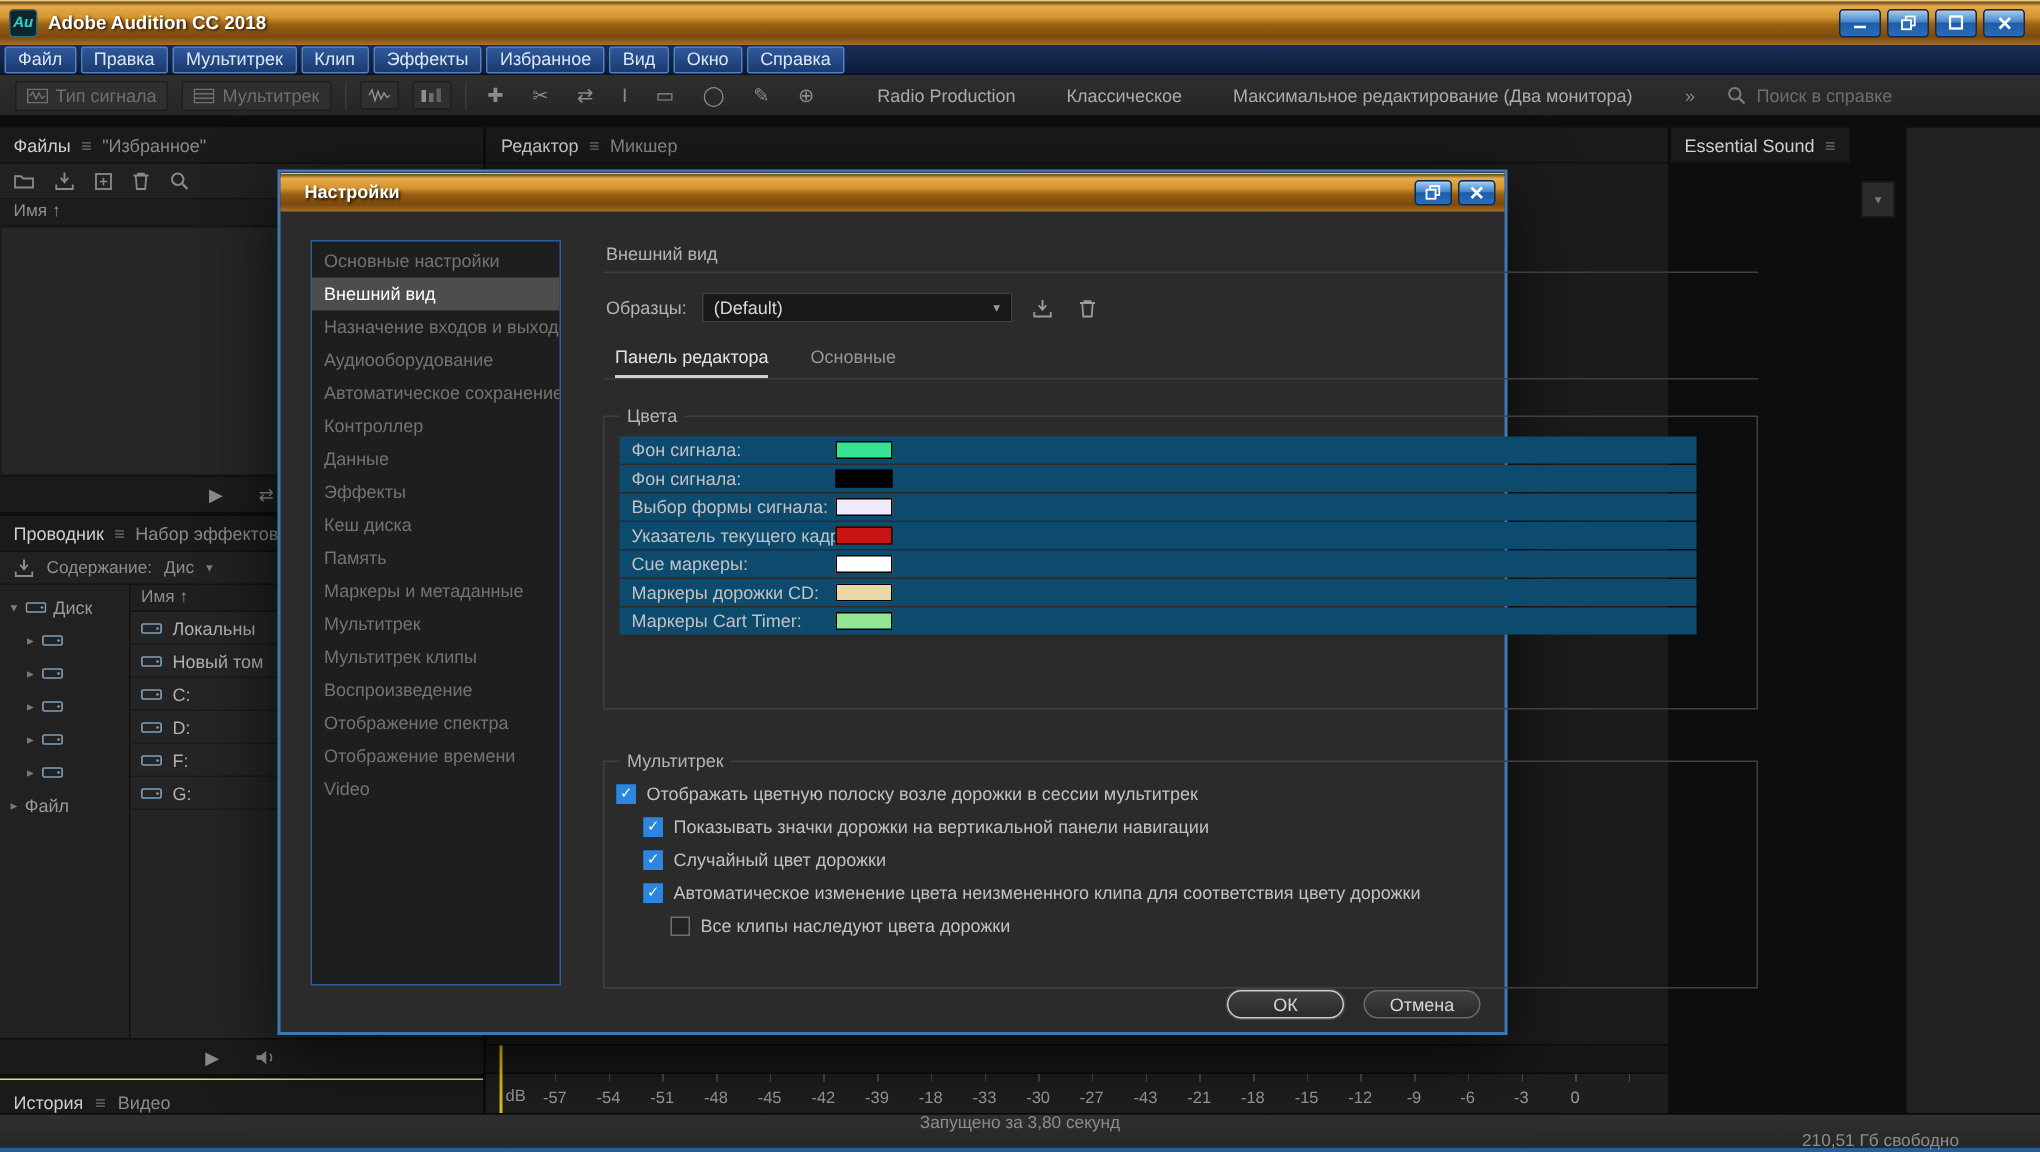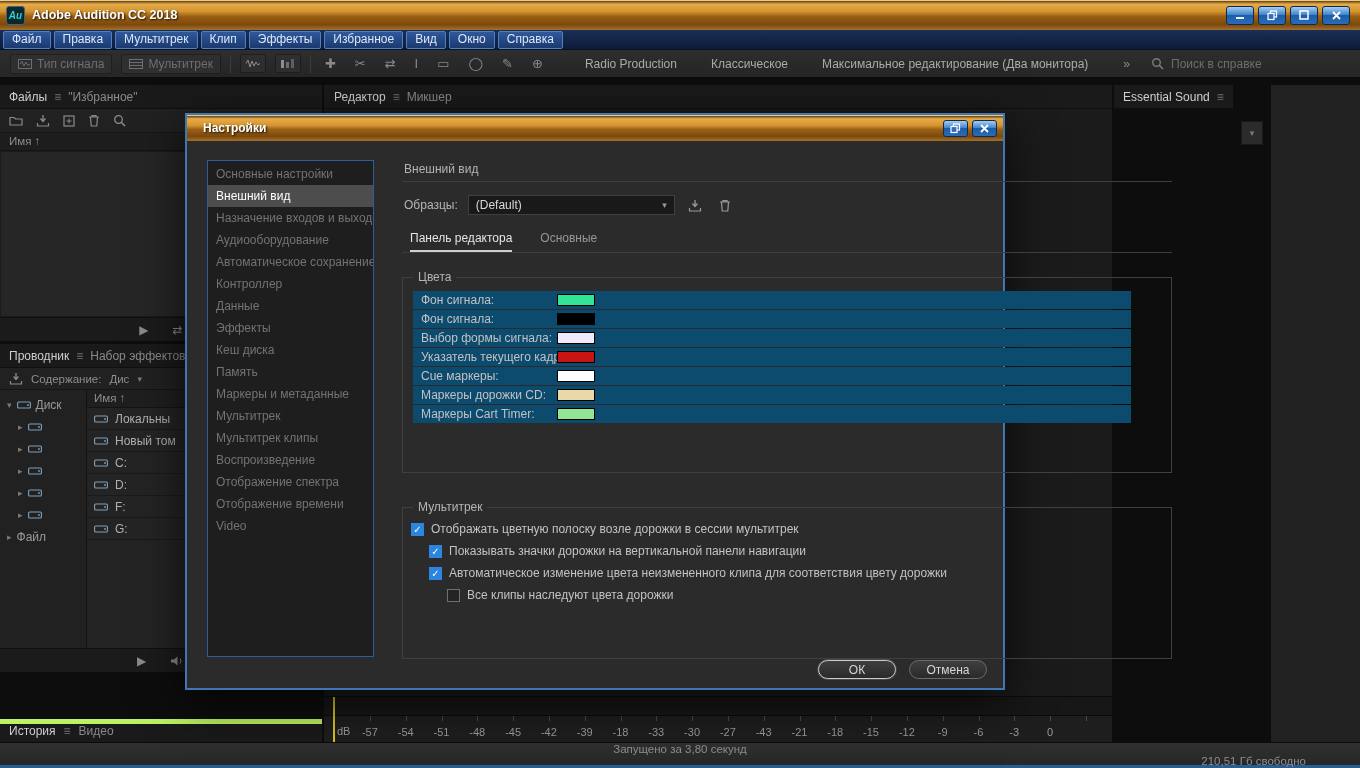"Случайный цвет дорожки" div.chkrow { html: none -> <div> <span></span> <span>Случайный цвет дорожки</span> </div> }
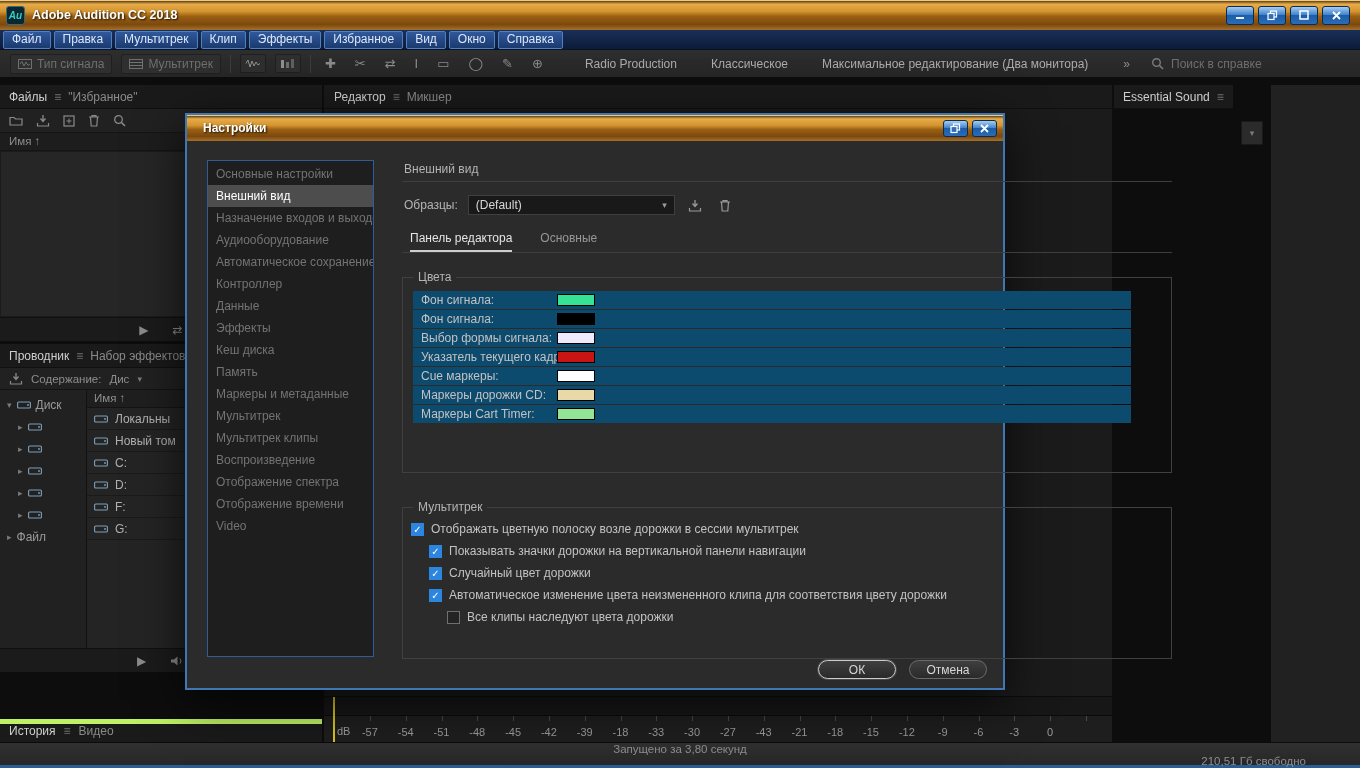"История" .history-row { align-items: flex-start -> flex-end; border-top: 5px solid #bef264 -> 1px solid #bef264; margin-top: 44px -> none }
